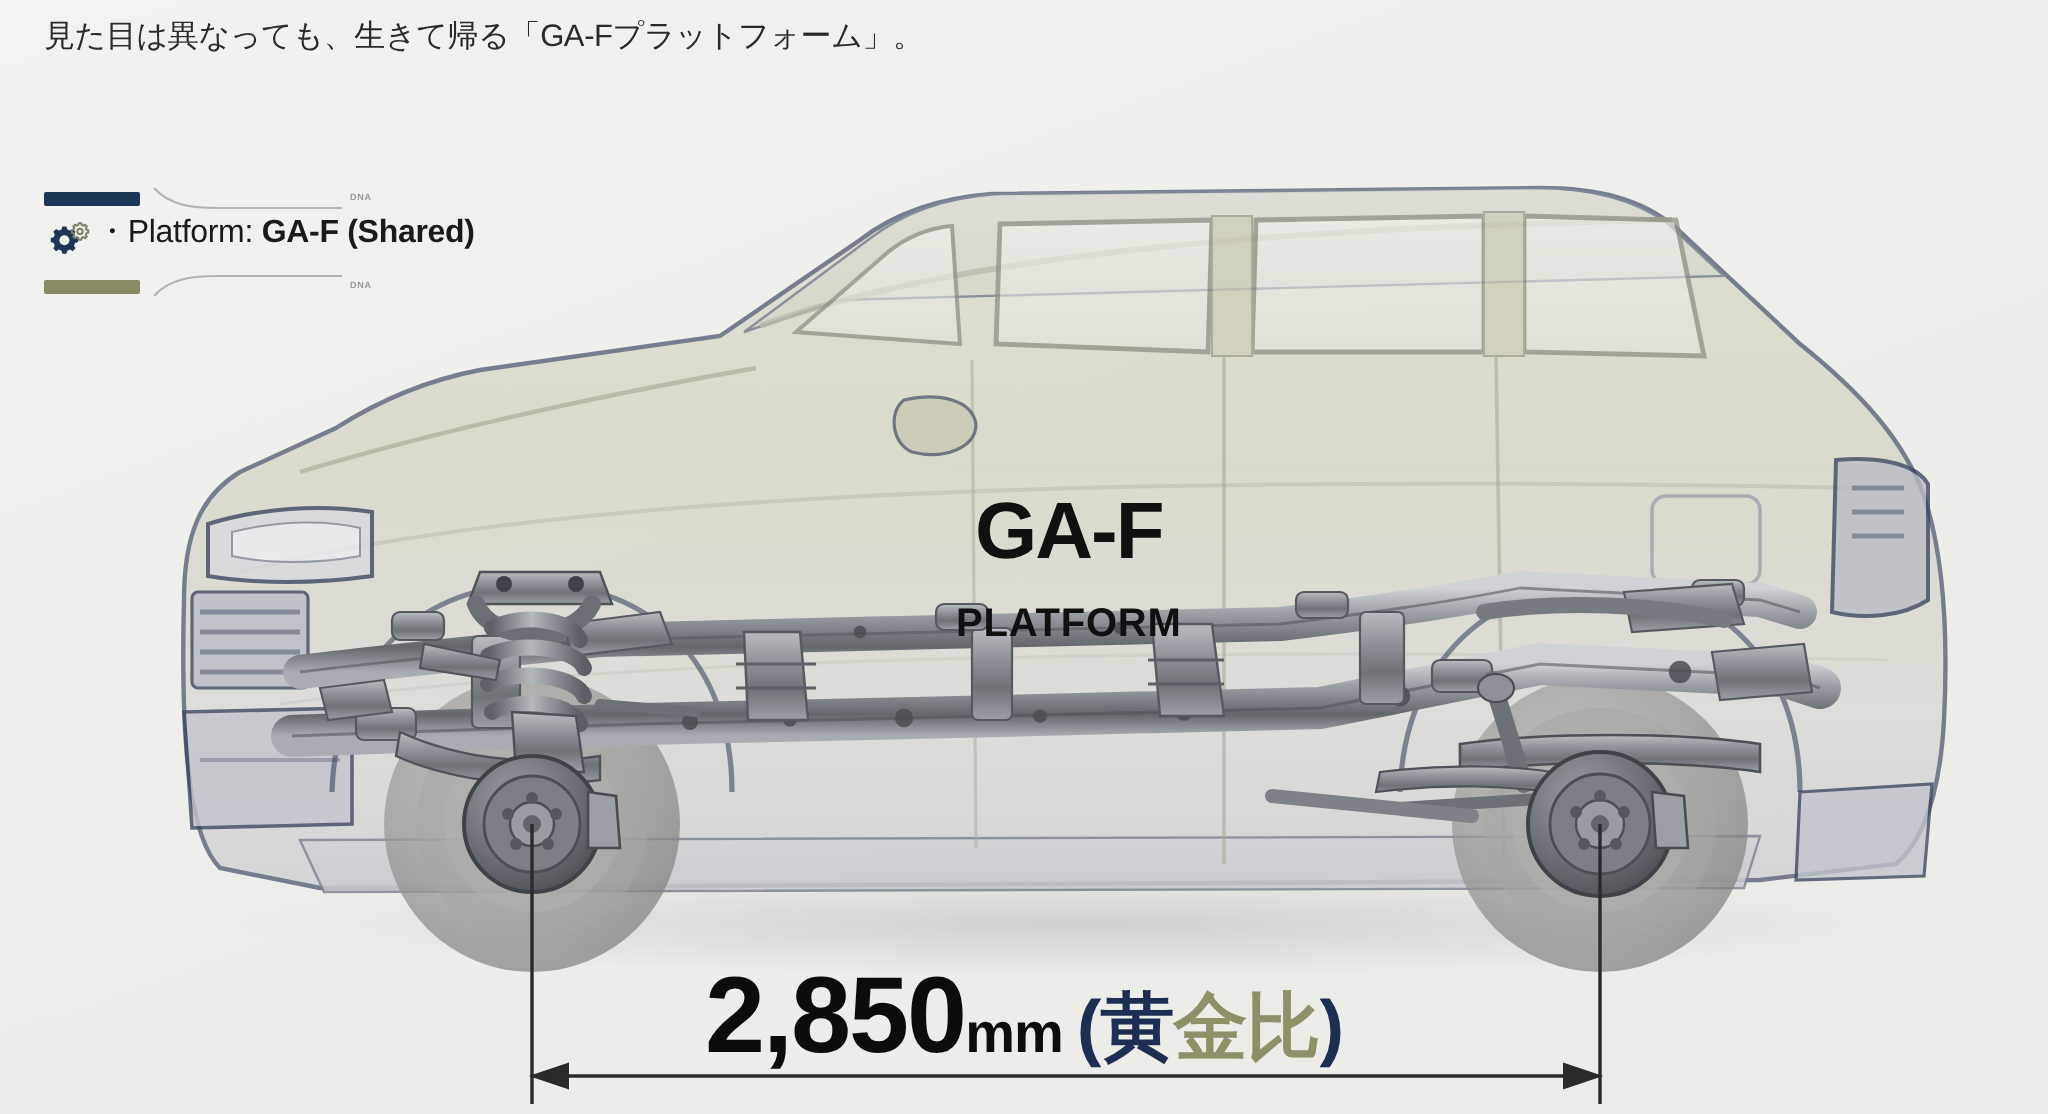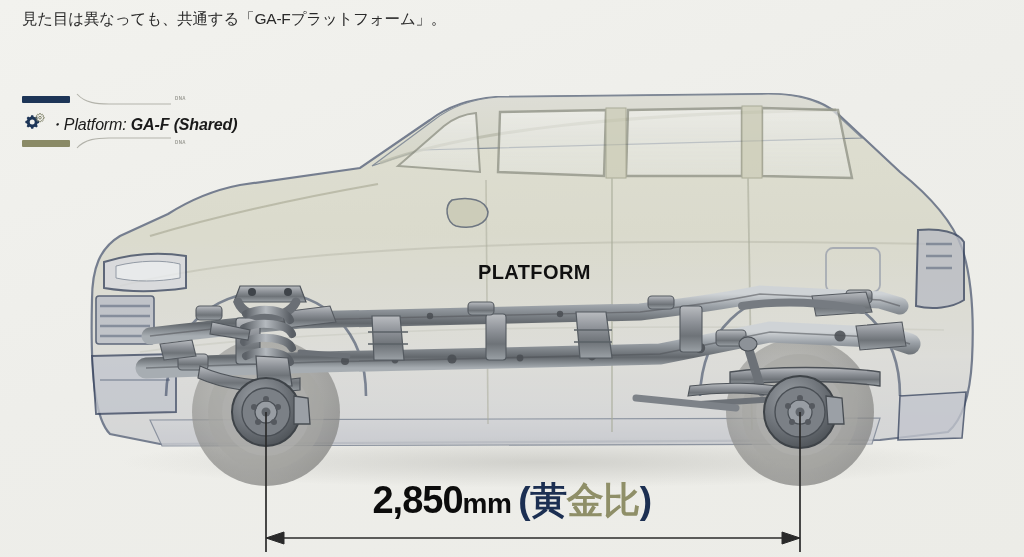"見た目は異なっても、共通する「GA-Fプラットフォーム」。" p { text: 共通す -> 生きて帰 }
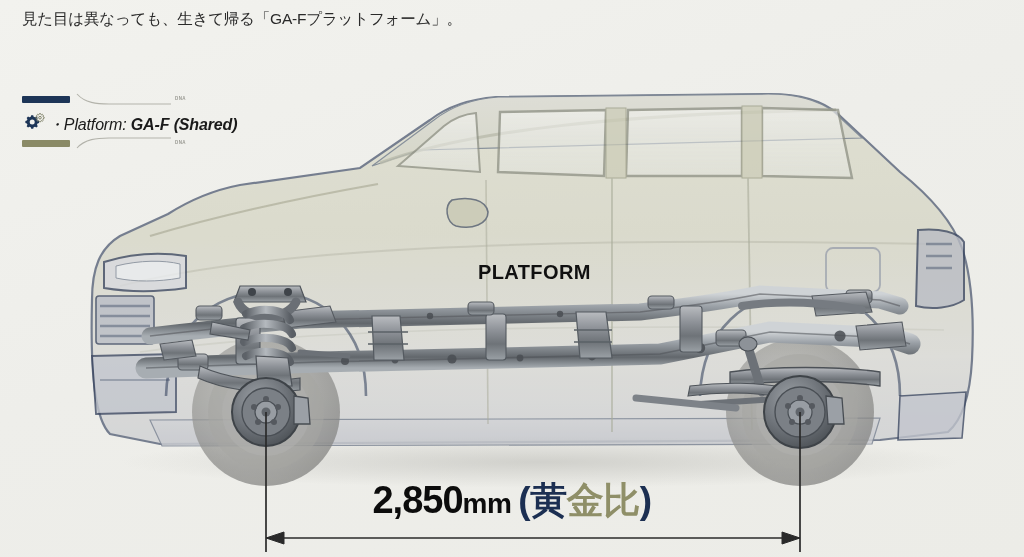"・Platform: GA-F (Shared)" .legend-row { align-items: flex-end -> flex-start; font-style: italic -> none }
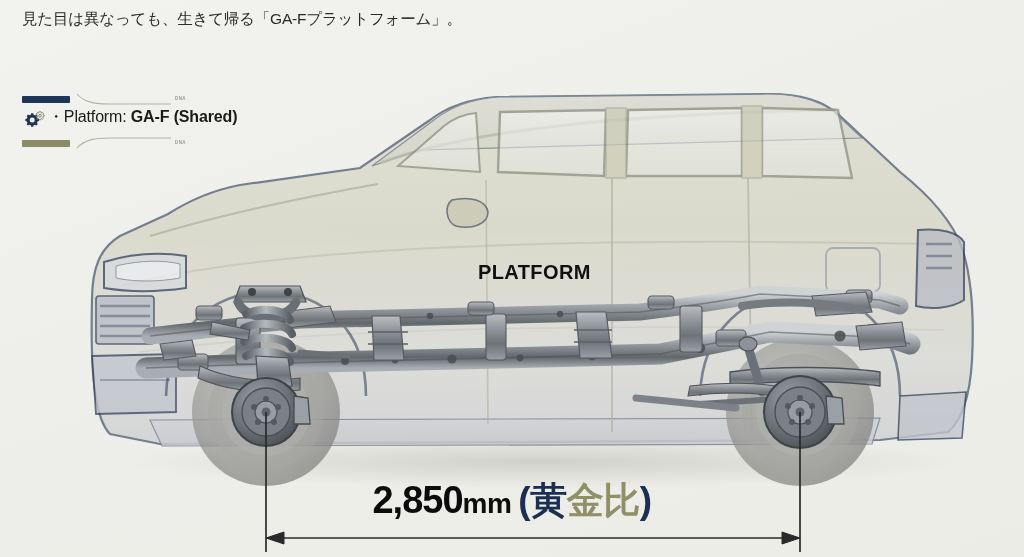"GA-F" span { html: none -> <span>GA-F</span> }
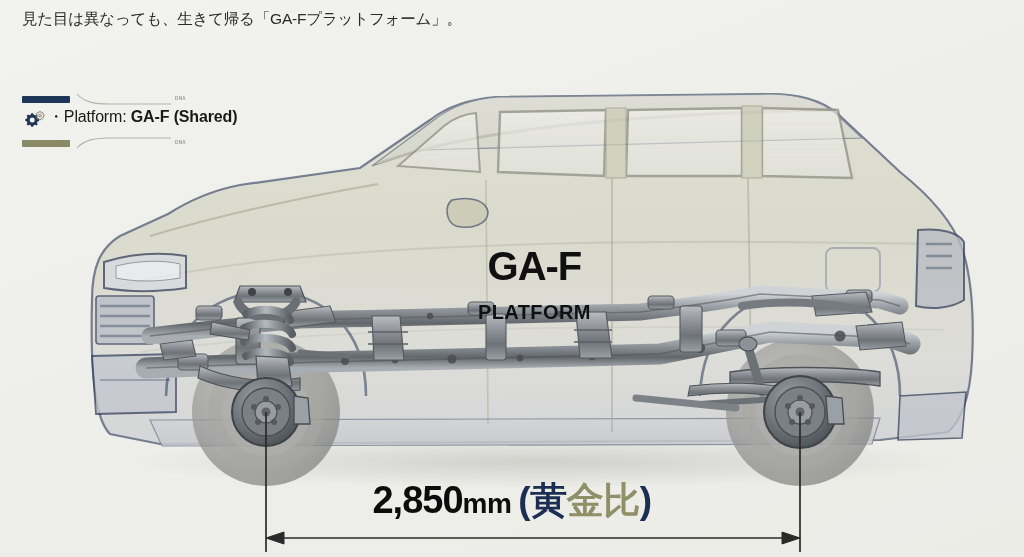"2,850" #dim-number { font-size: 38px -> 54px }
